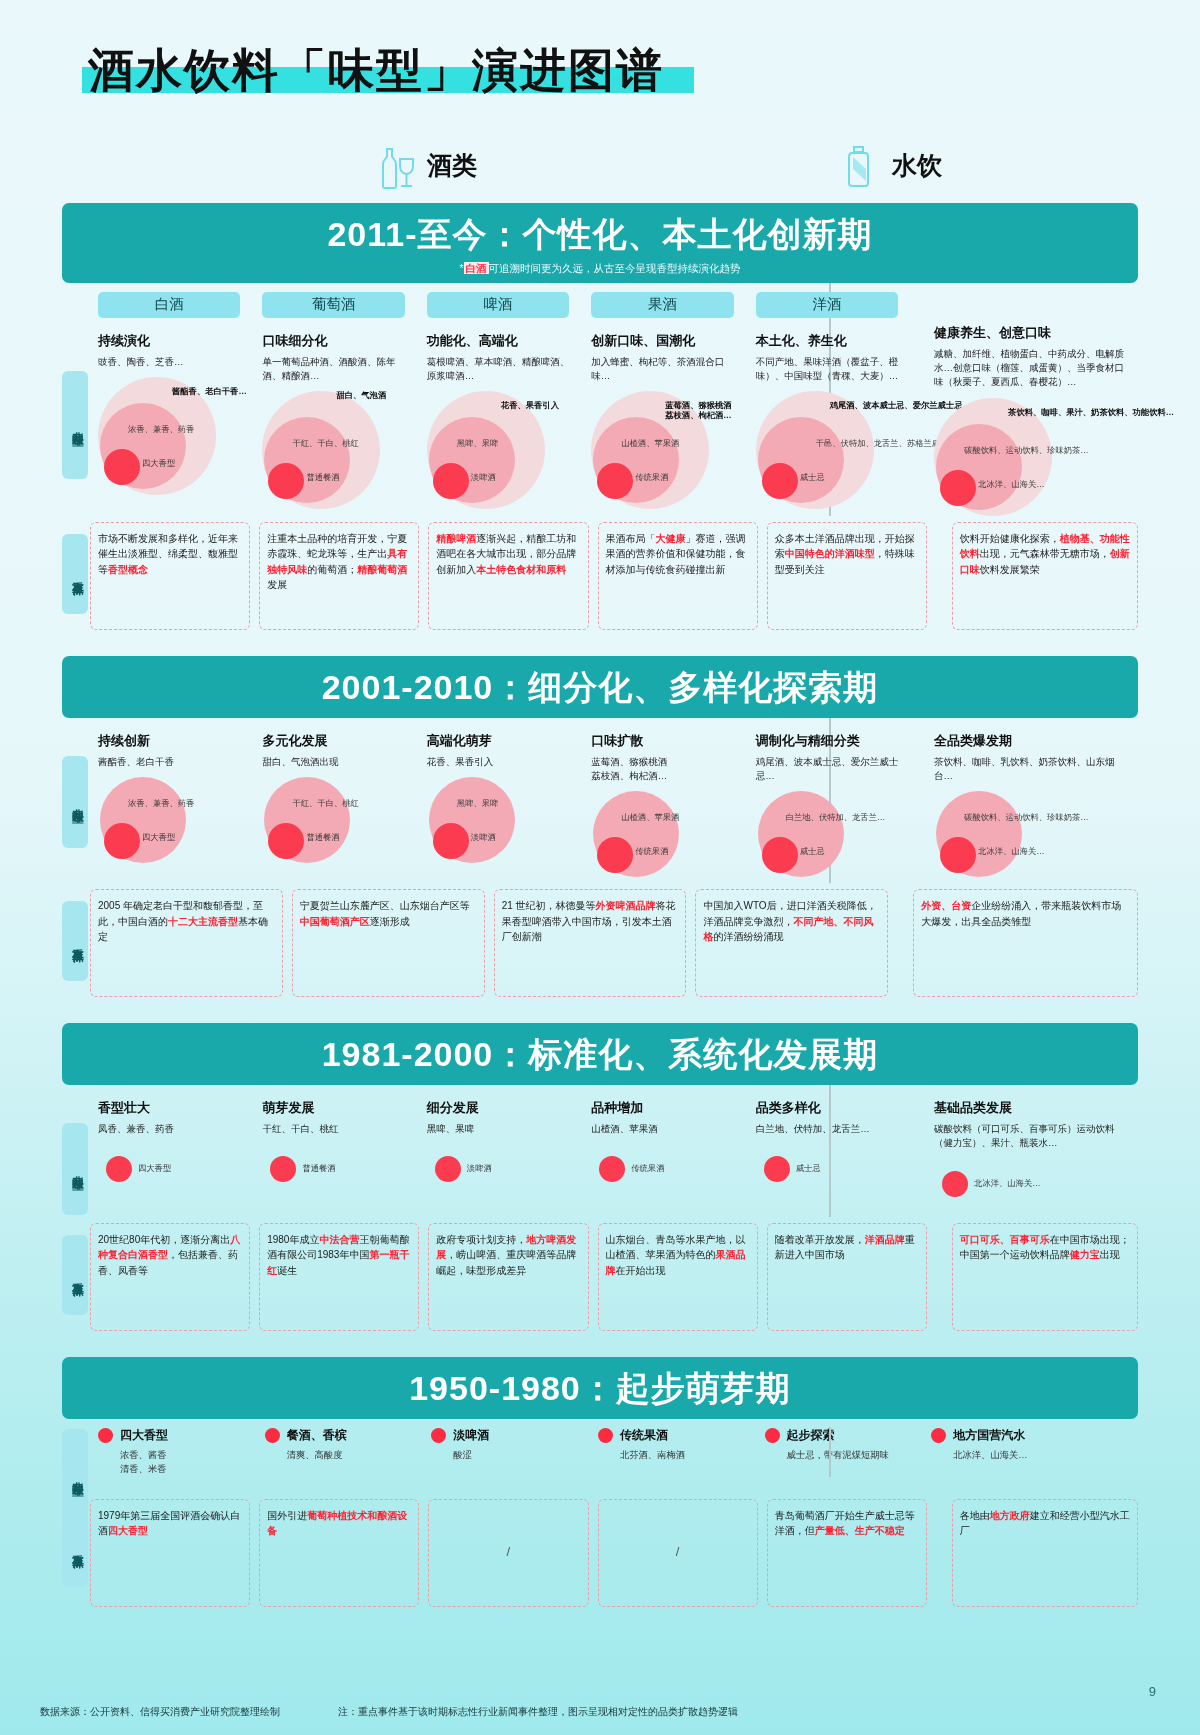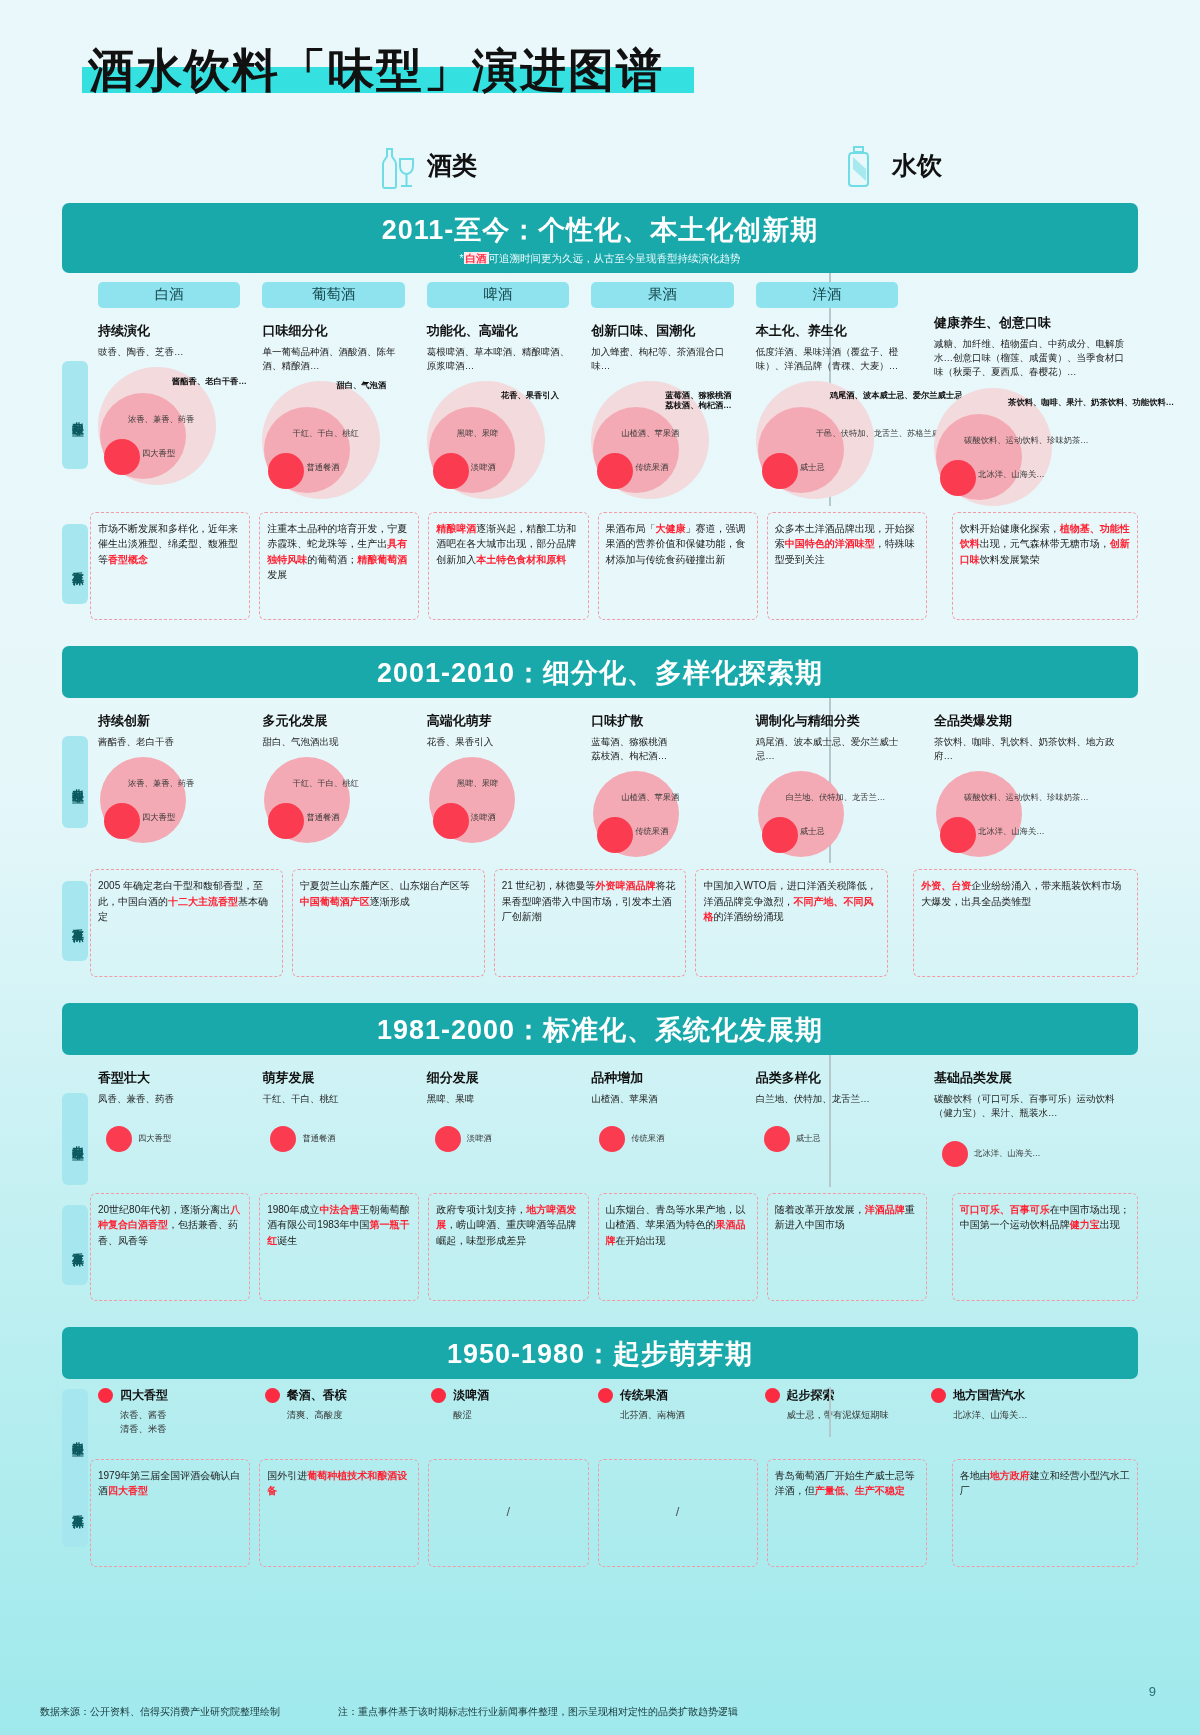"2011-至今：个性化、本土化创新期" .band-title { font-size: 27px -> 34px }
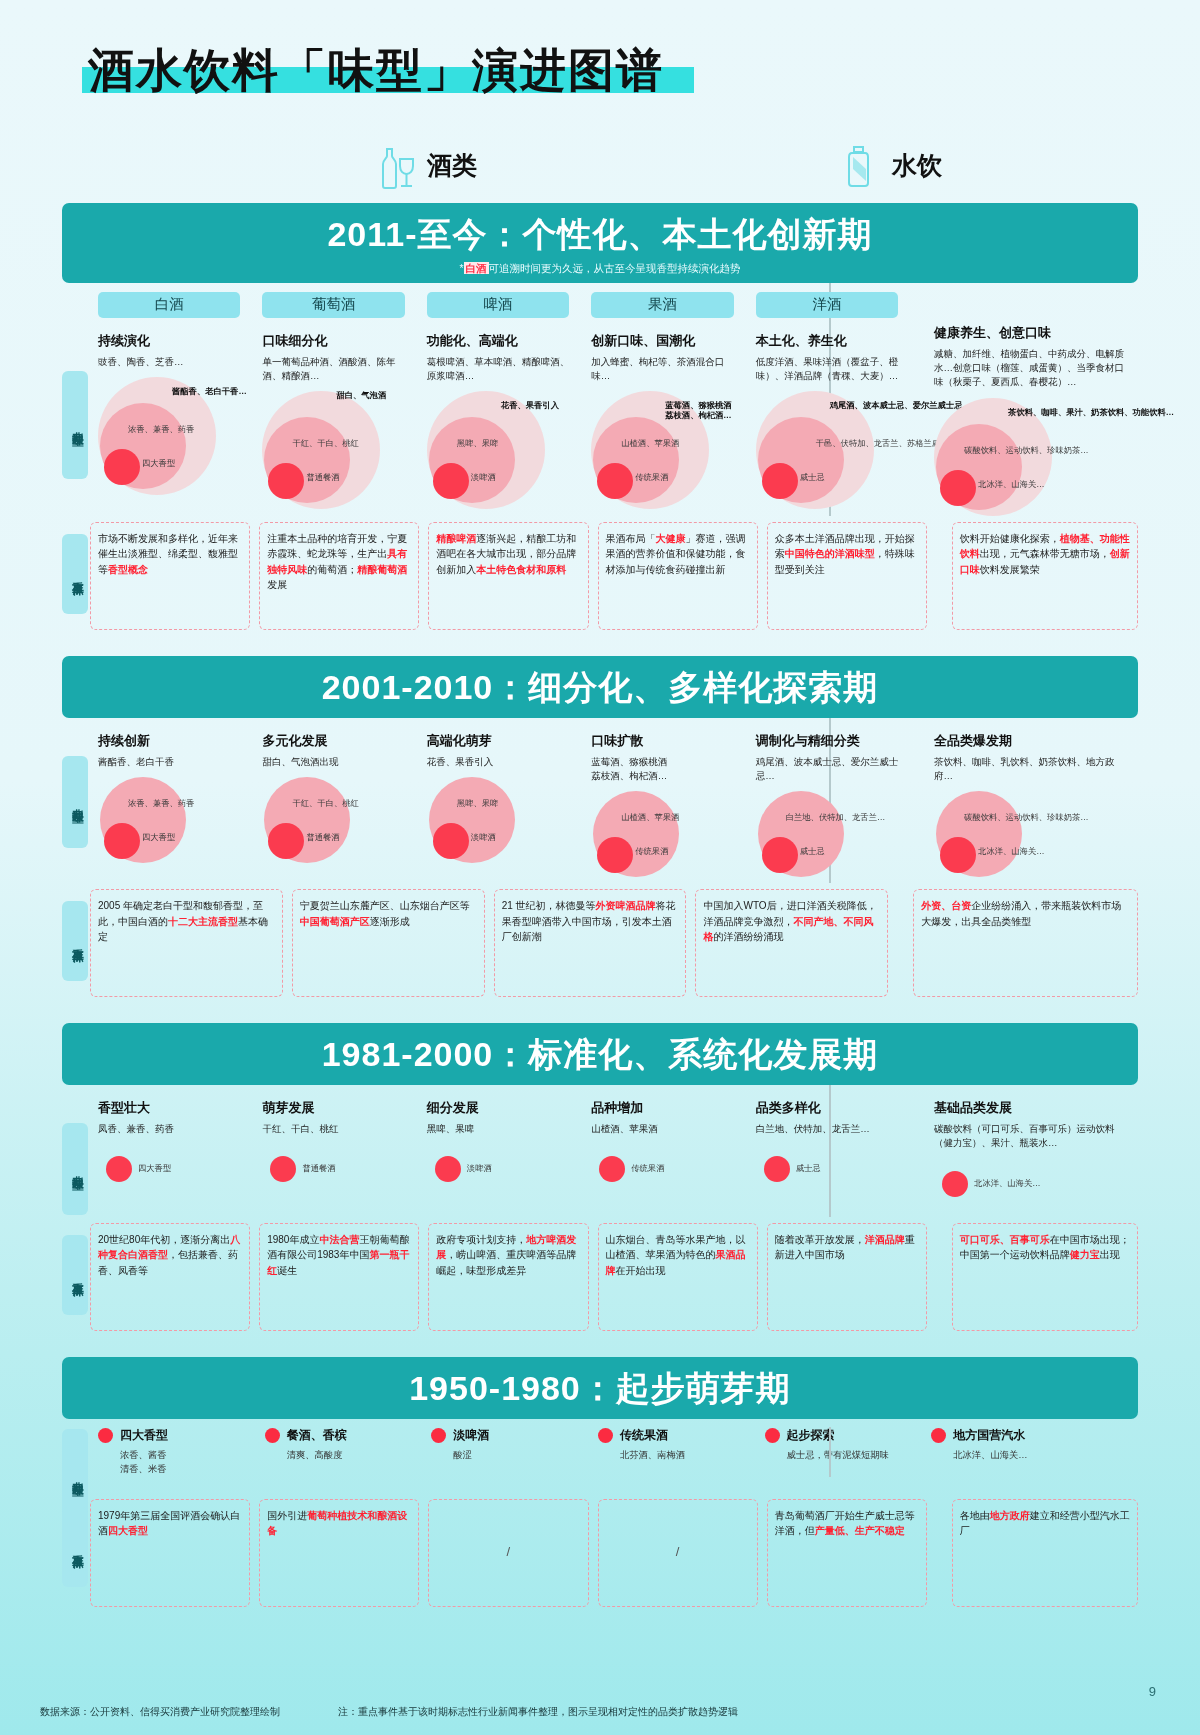"低度洋酒、果味洋酒（覆盆子、橙味）、洋酒品牌（青稞、大麦）…" div.cat-desc { text: 低度洋酒、果味洋酒（覆盆子、橙味）、洋酒品牌 -> 不同产地、果味洋酒（覆盆子、橙味）、中国味型 }
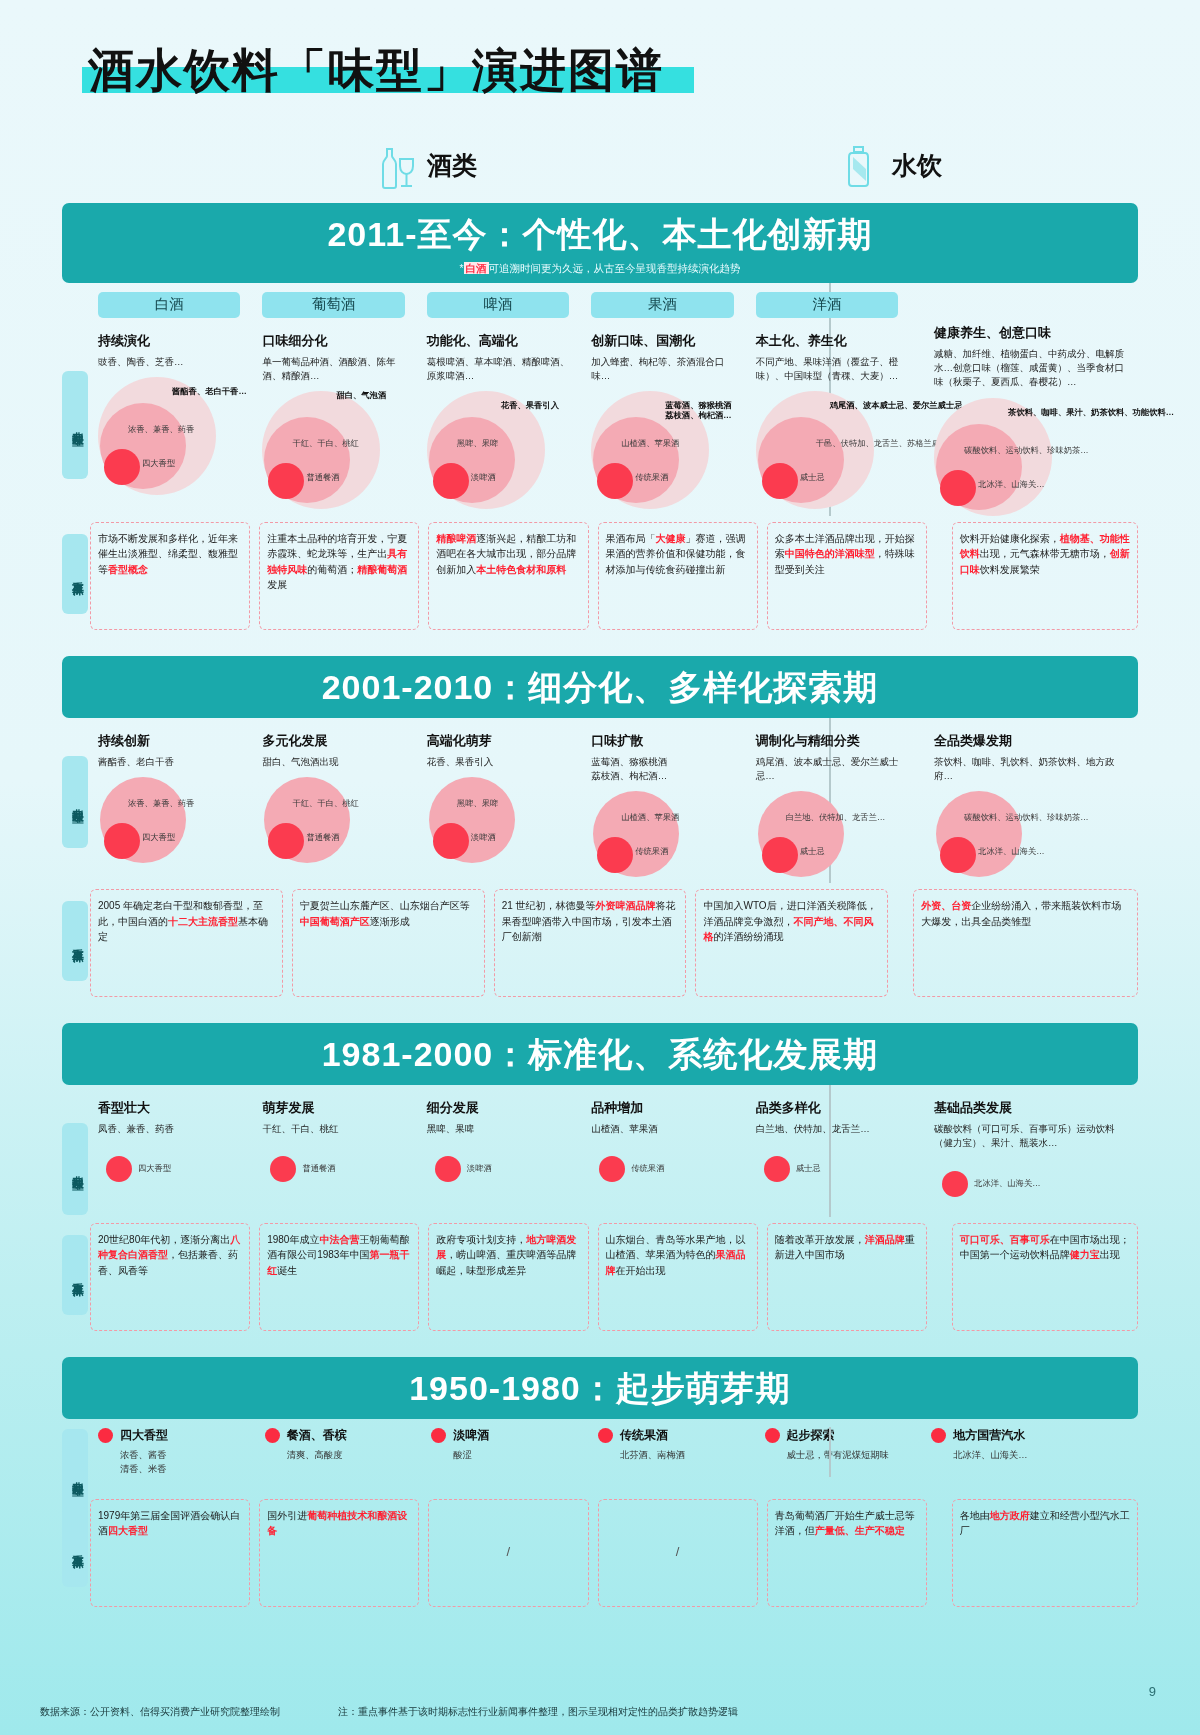"茶饮料、咖啡、乳饮料、奶茶饮料、地方政府…" div.cat-desc { text: 地方政府 -> 山东烟台 }
